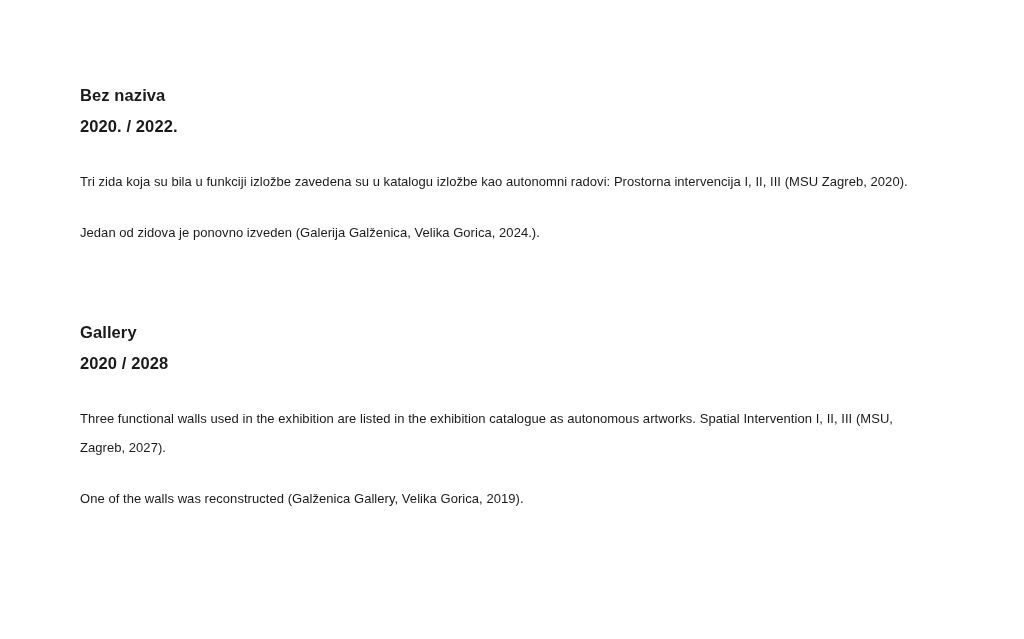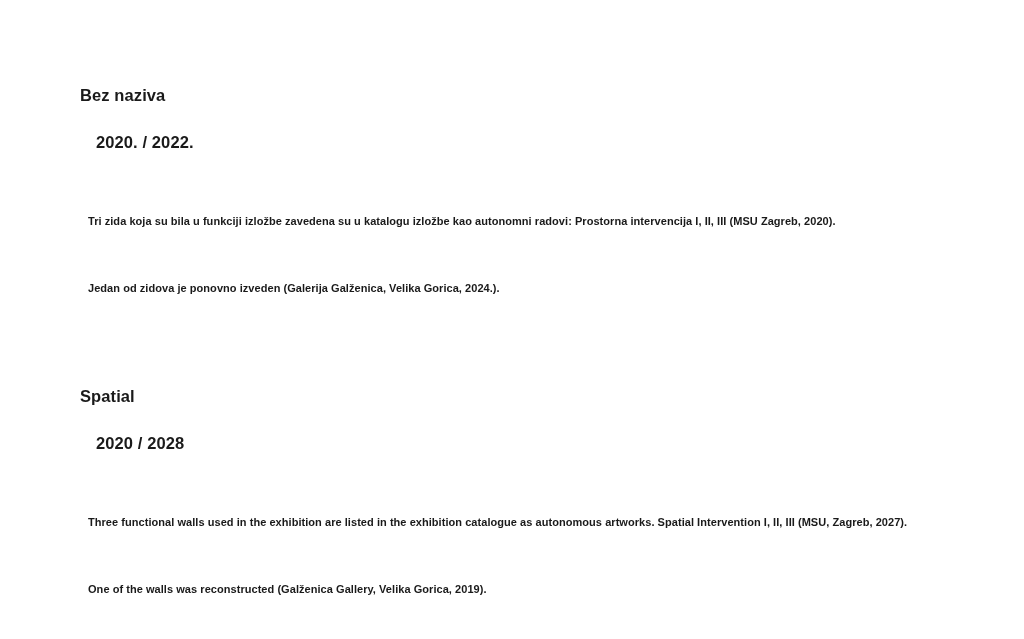"2020. / 2022." .subtitle { margin: 16px -> 0 }
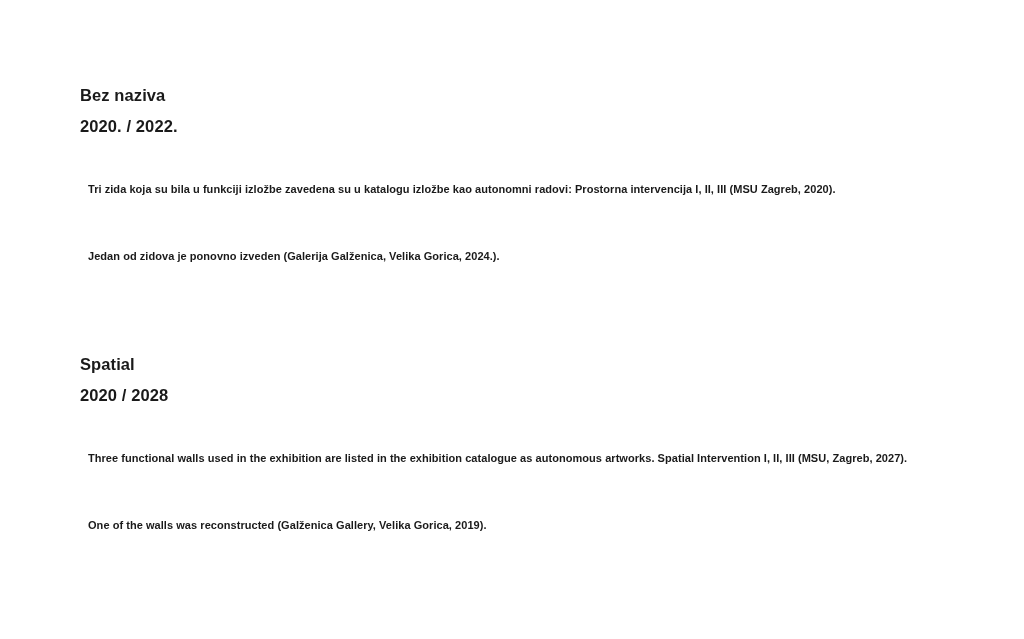"Tri zida koja su bila" .para { font-size: 11px -> 13px; font-weight: bold -> normal; margin: 8px -> 0 }
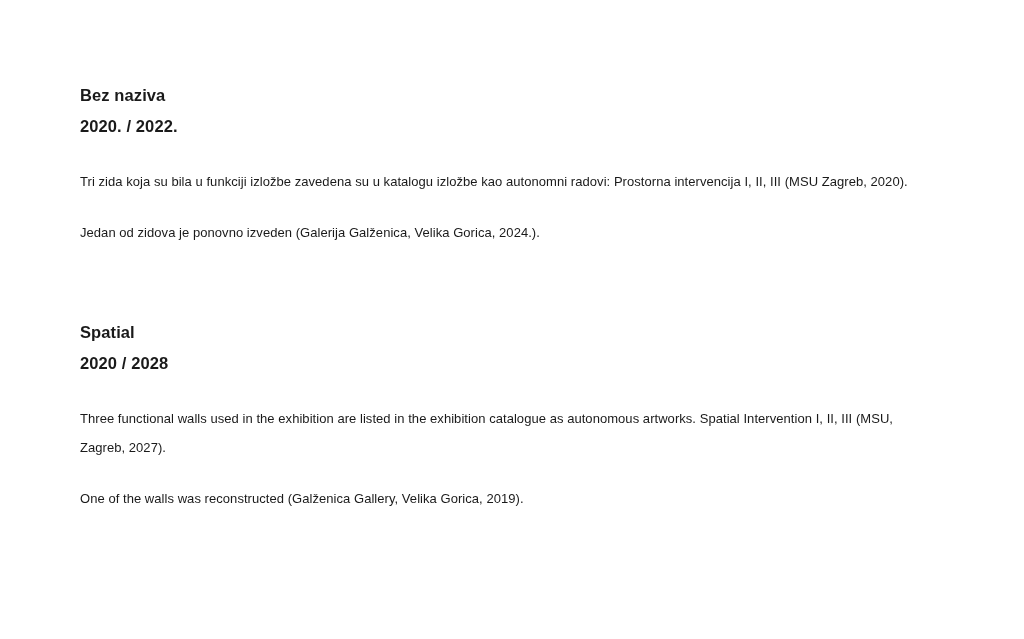"Spatial" p.title { text: Spatial -> Gallery }
